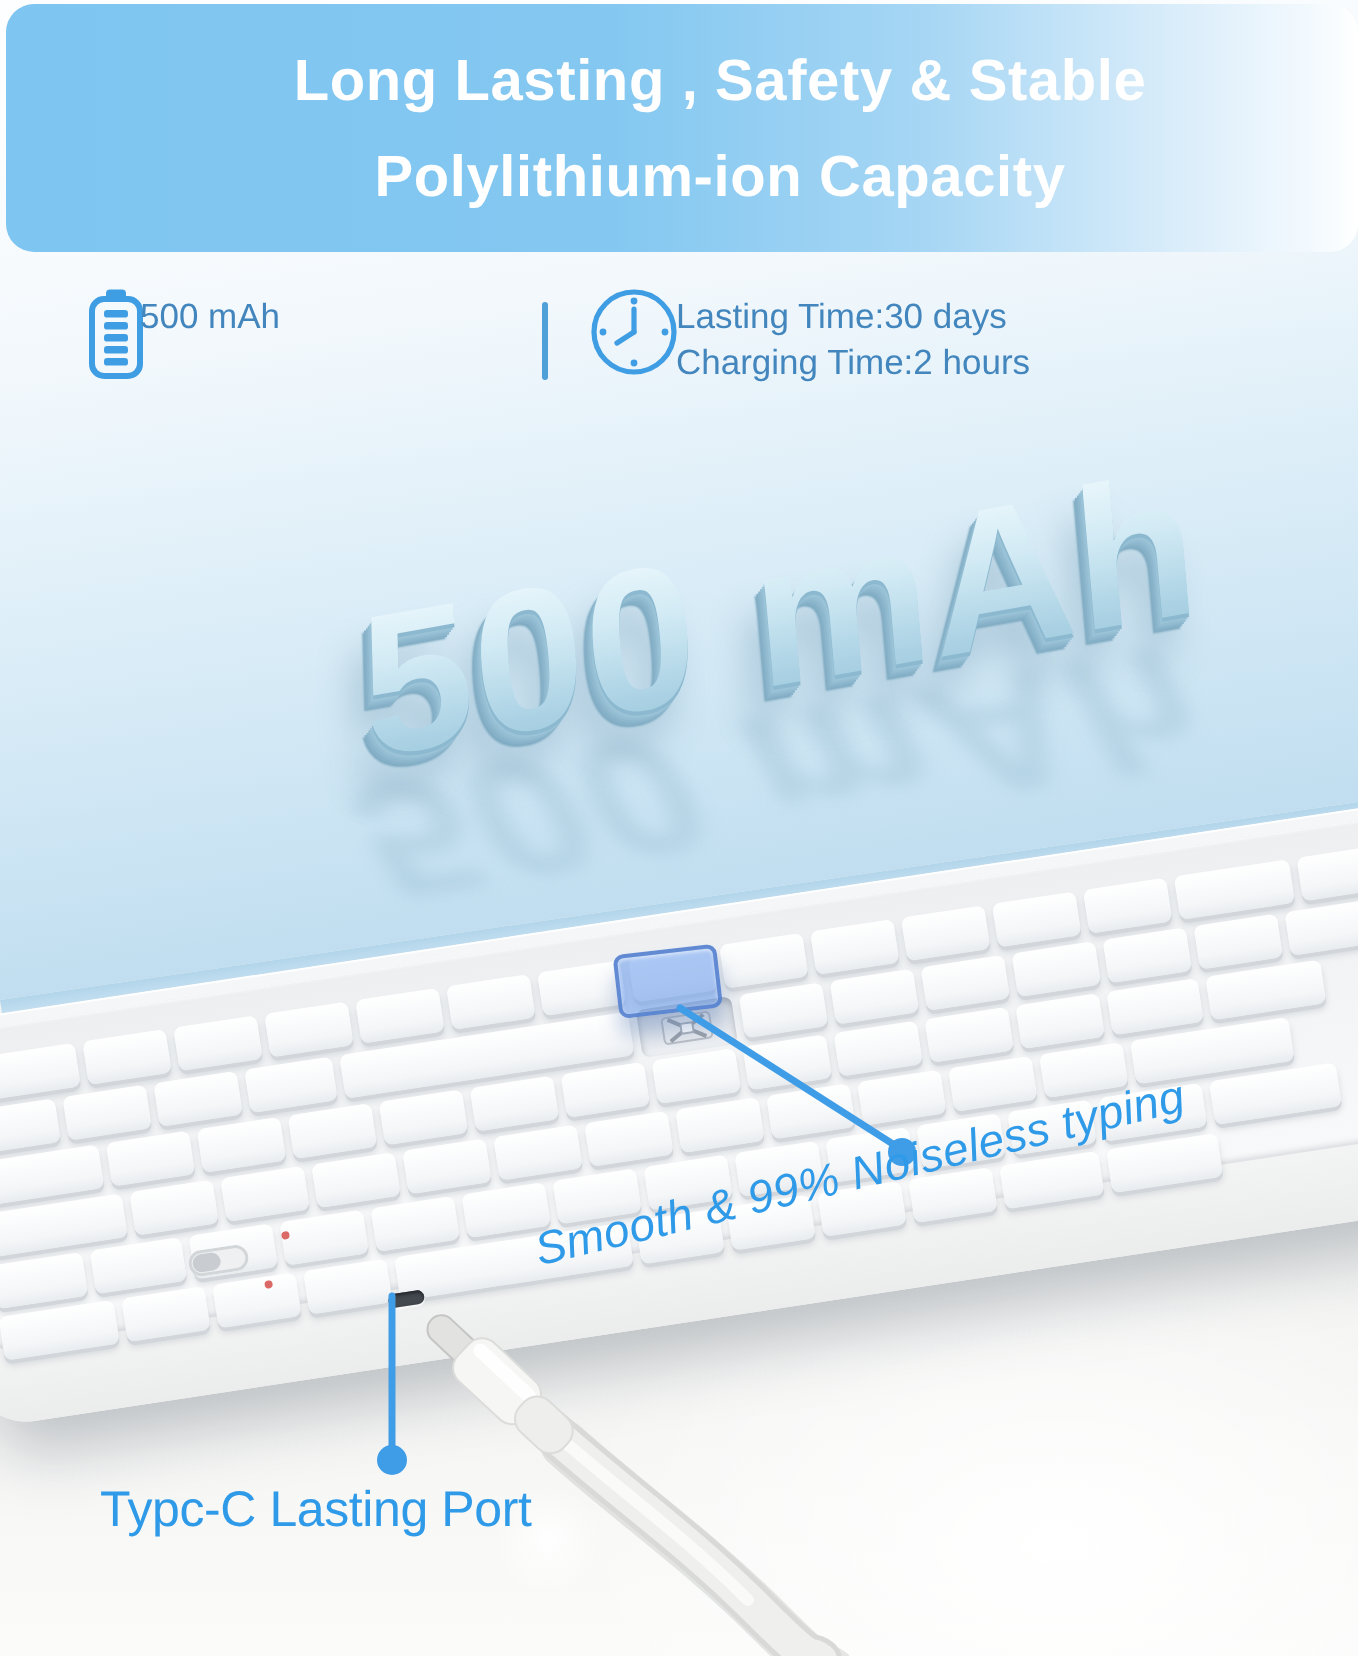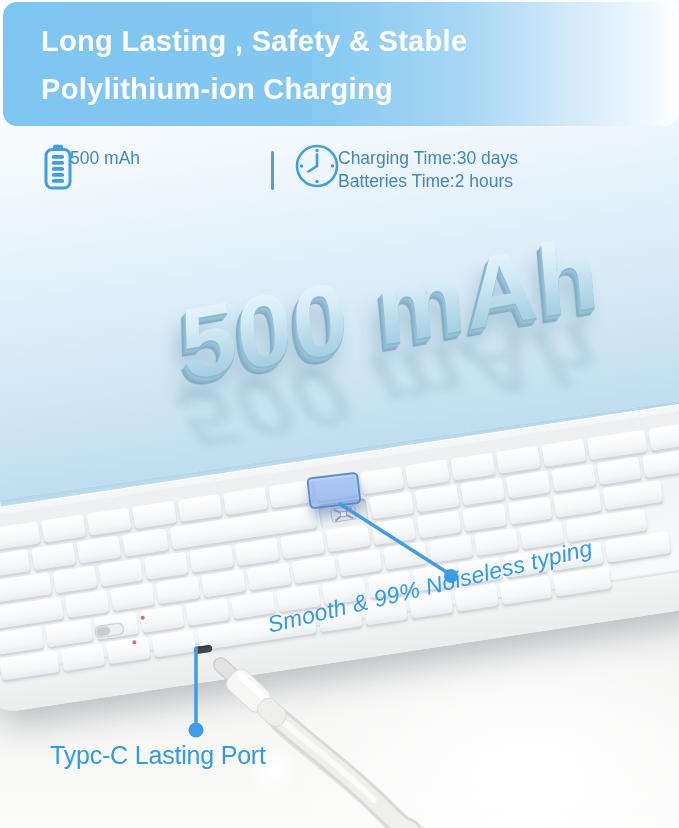"Long Lasting , Safety &" .heading-card .hl { text-align: none -> center }
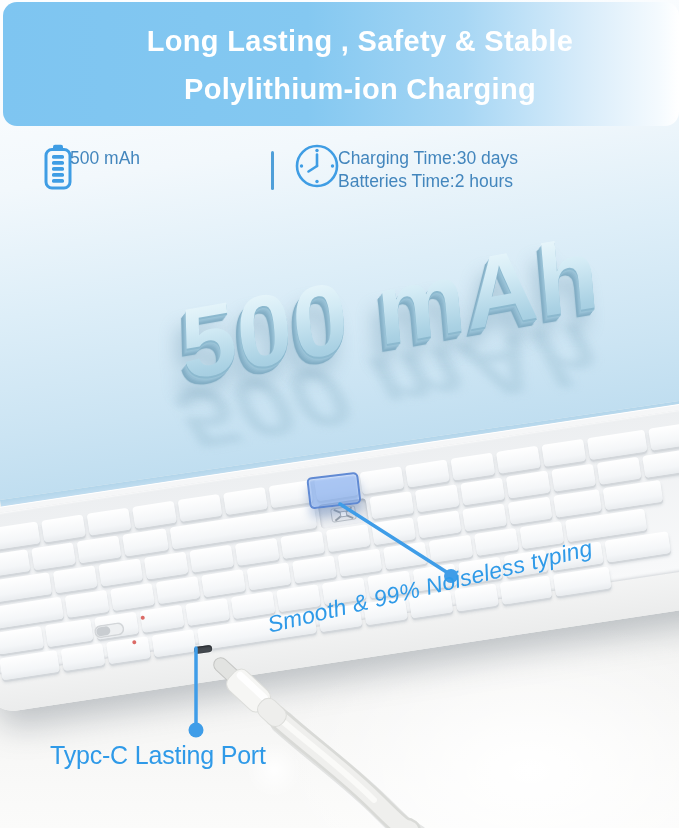"Polylithium-ion Charging" div.hl { text: Charging -> Capacity }
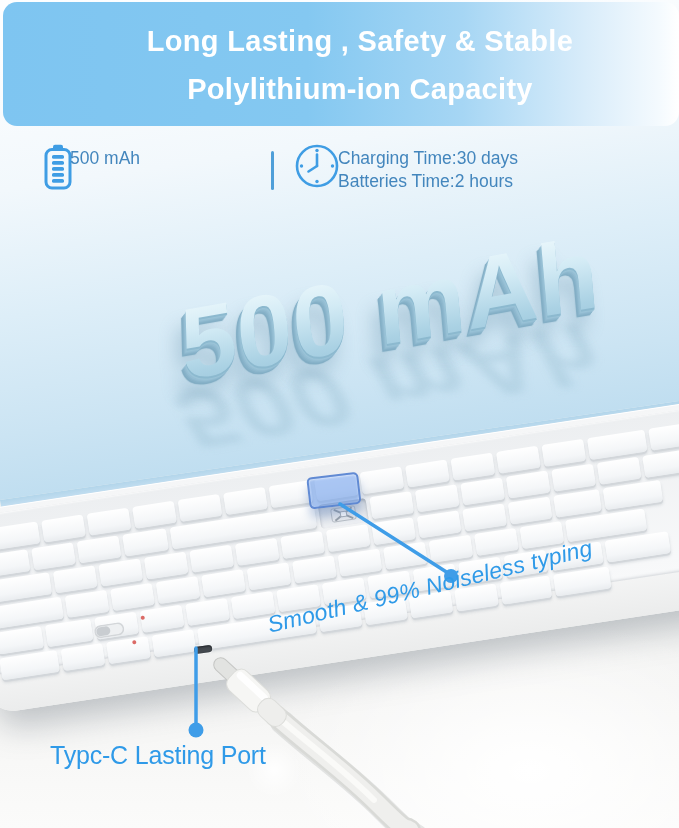"Charging Time:30 days" div { text: Charging -> Lasting }
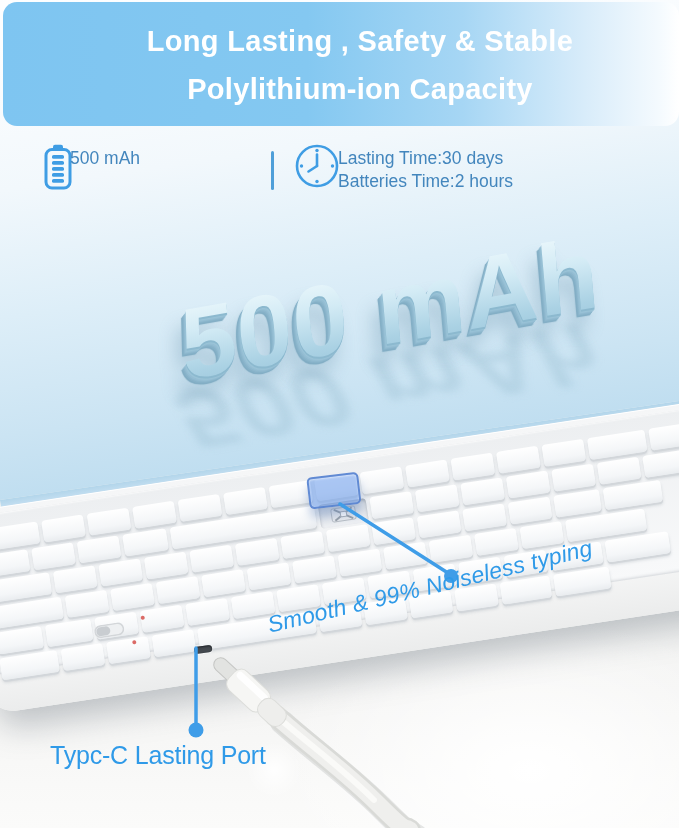"Batteries Time:2 hours" div { text: Batteries -> Charging }
